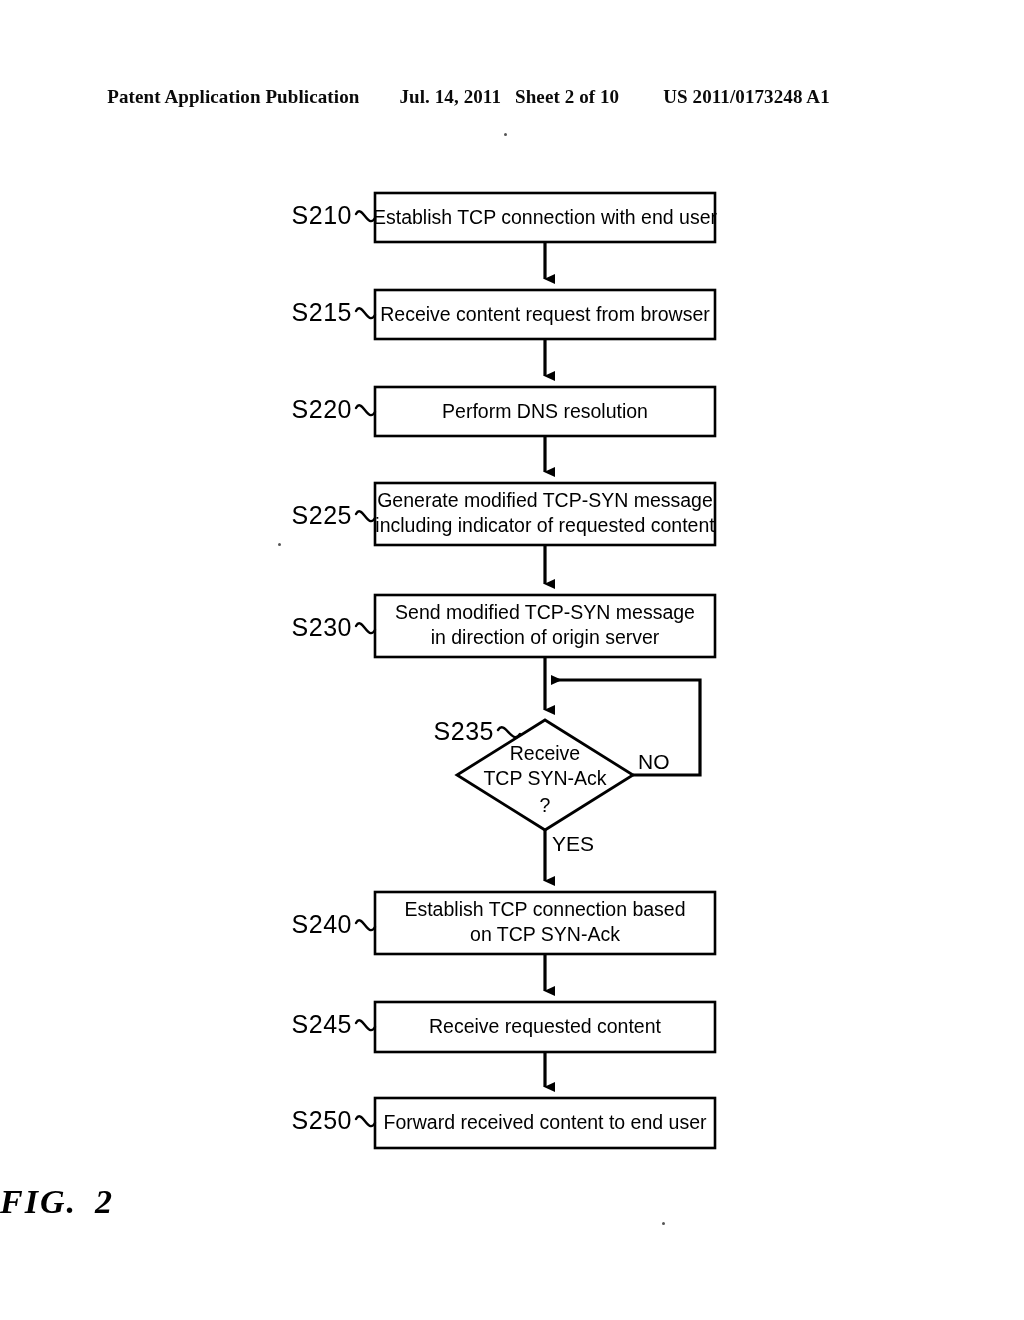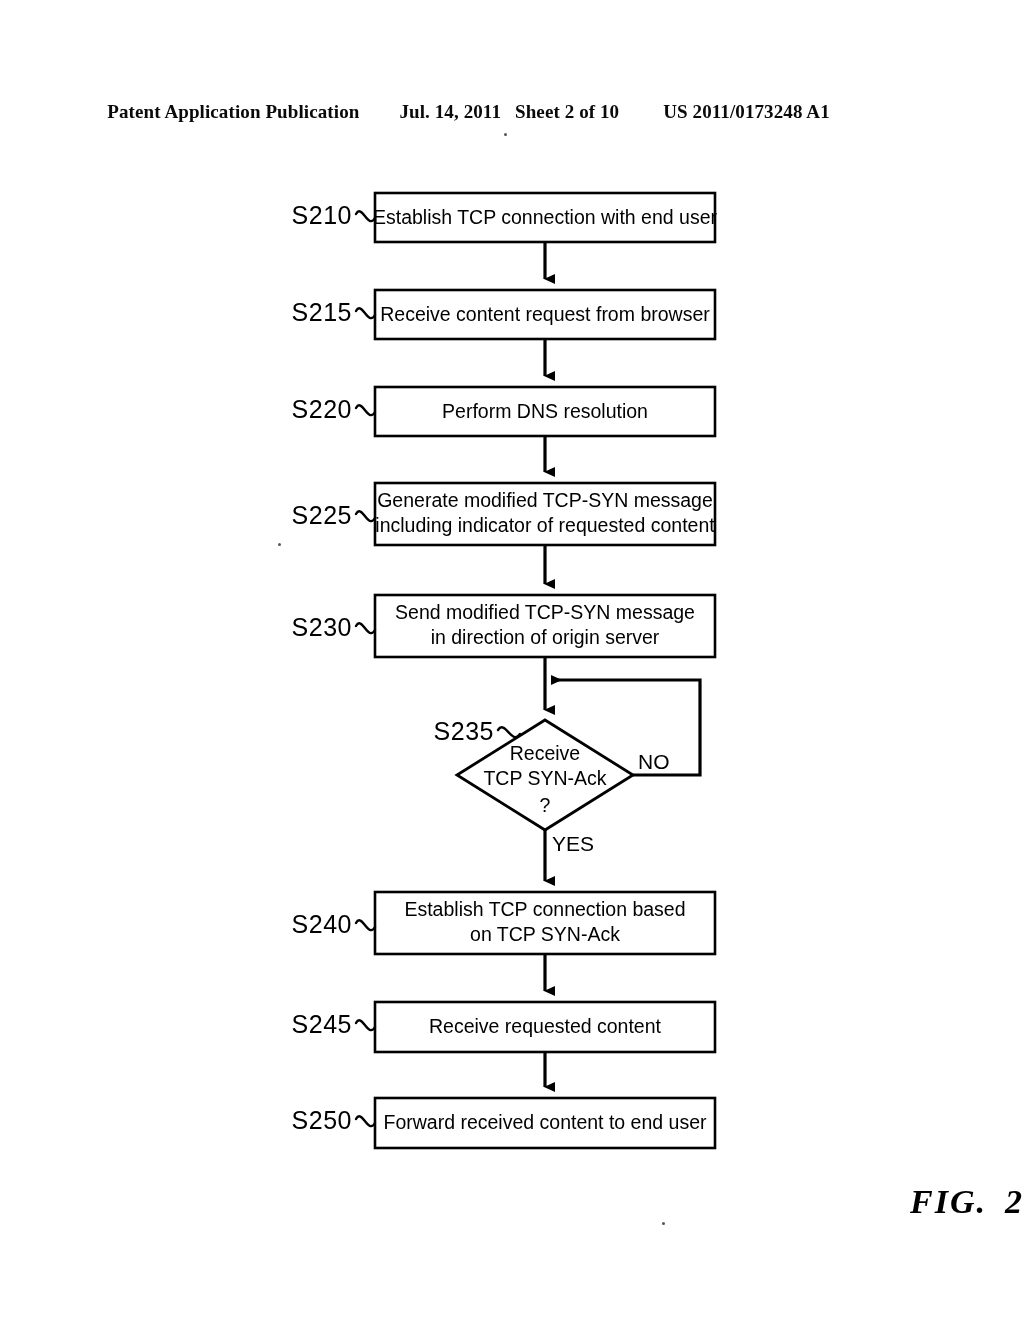"Patent Application Publication Jul. 14," #pub-header { margin-top: 15px -> none }
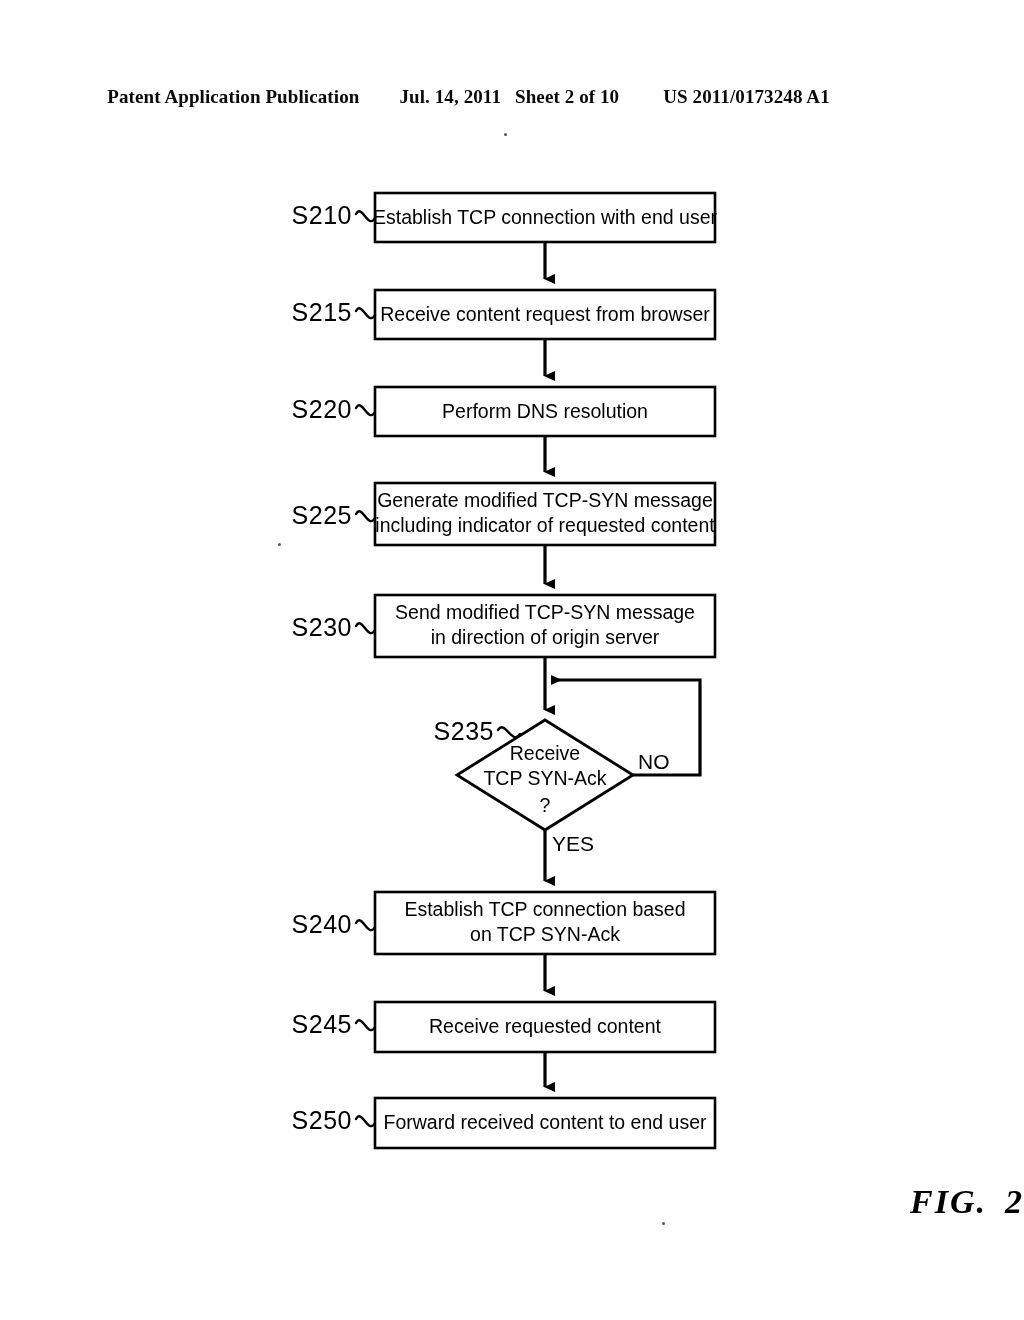"FIG. 2" #fig-caption { text-align: right -> left }
